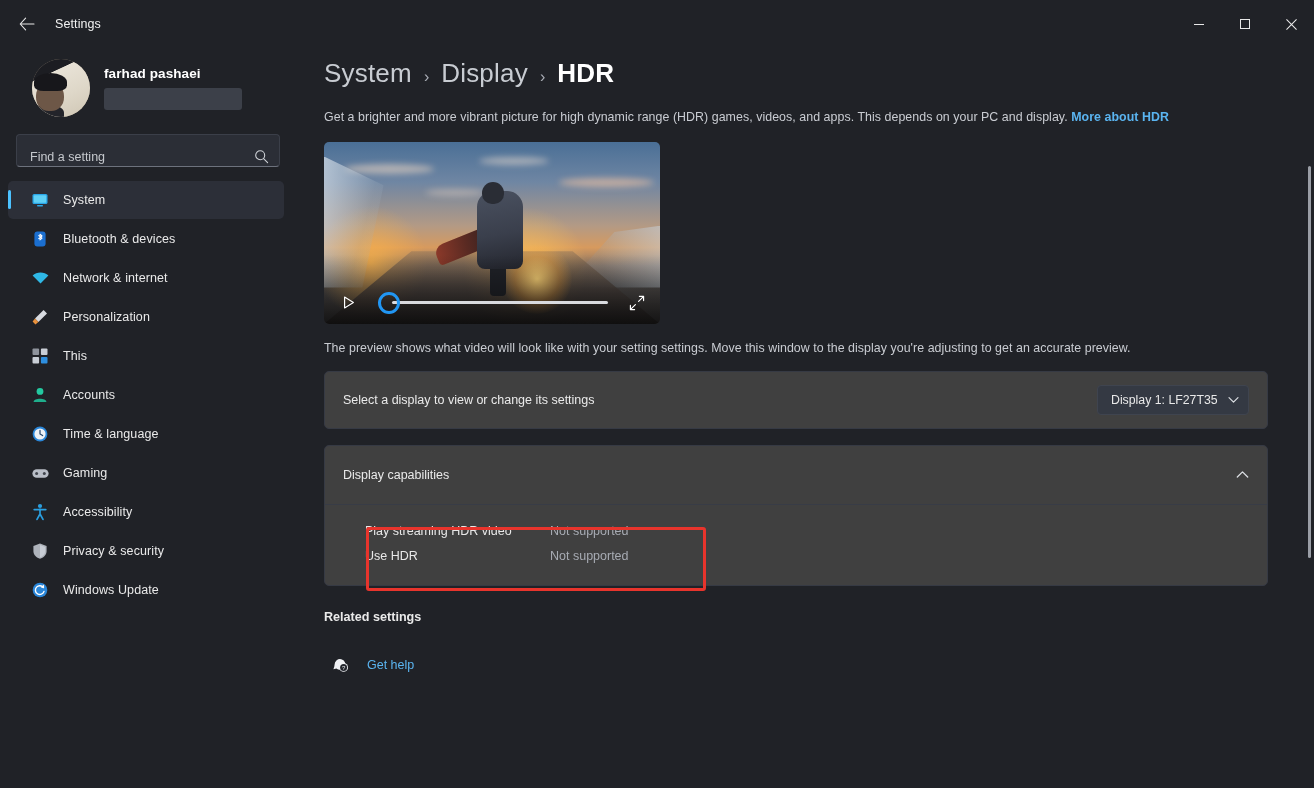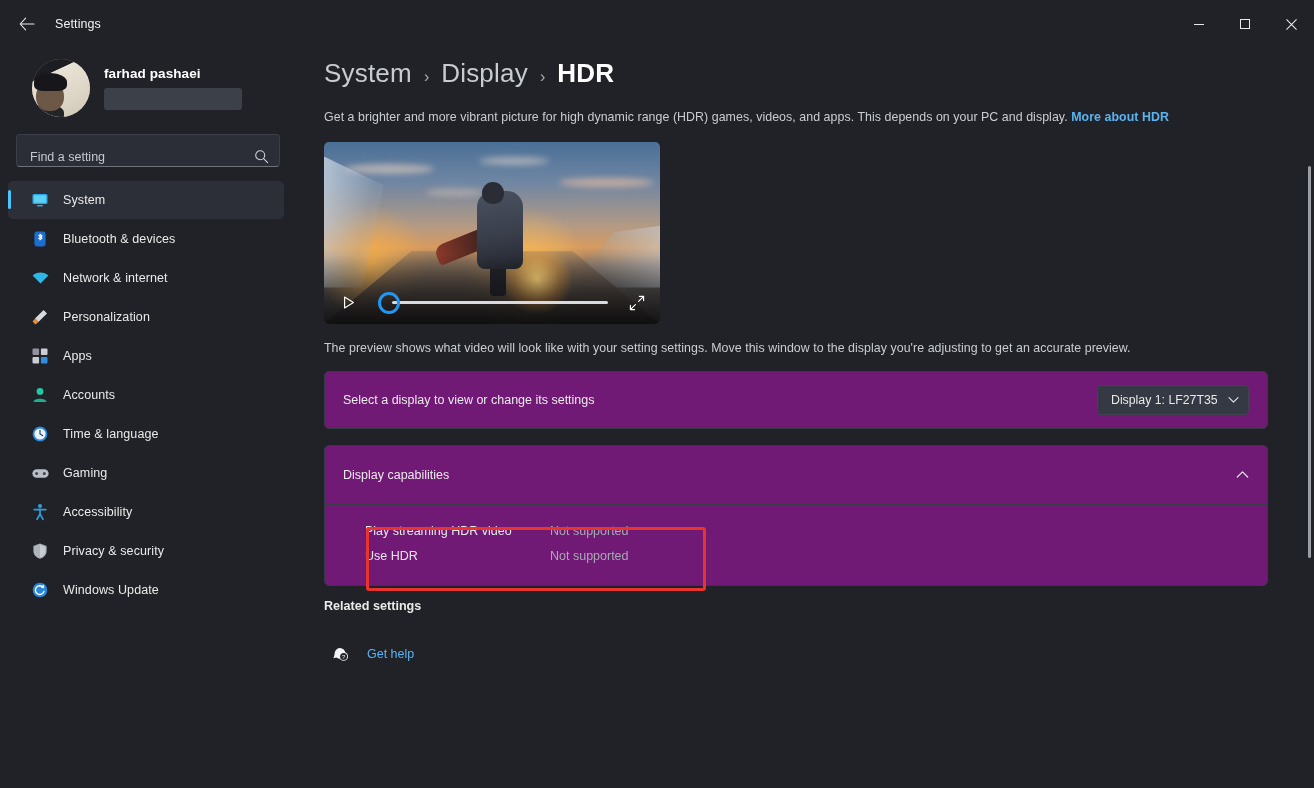"Apps" span.nav-label { text: Apps -> This }
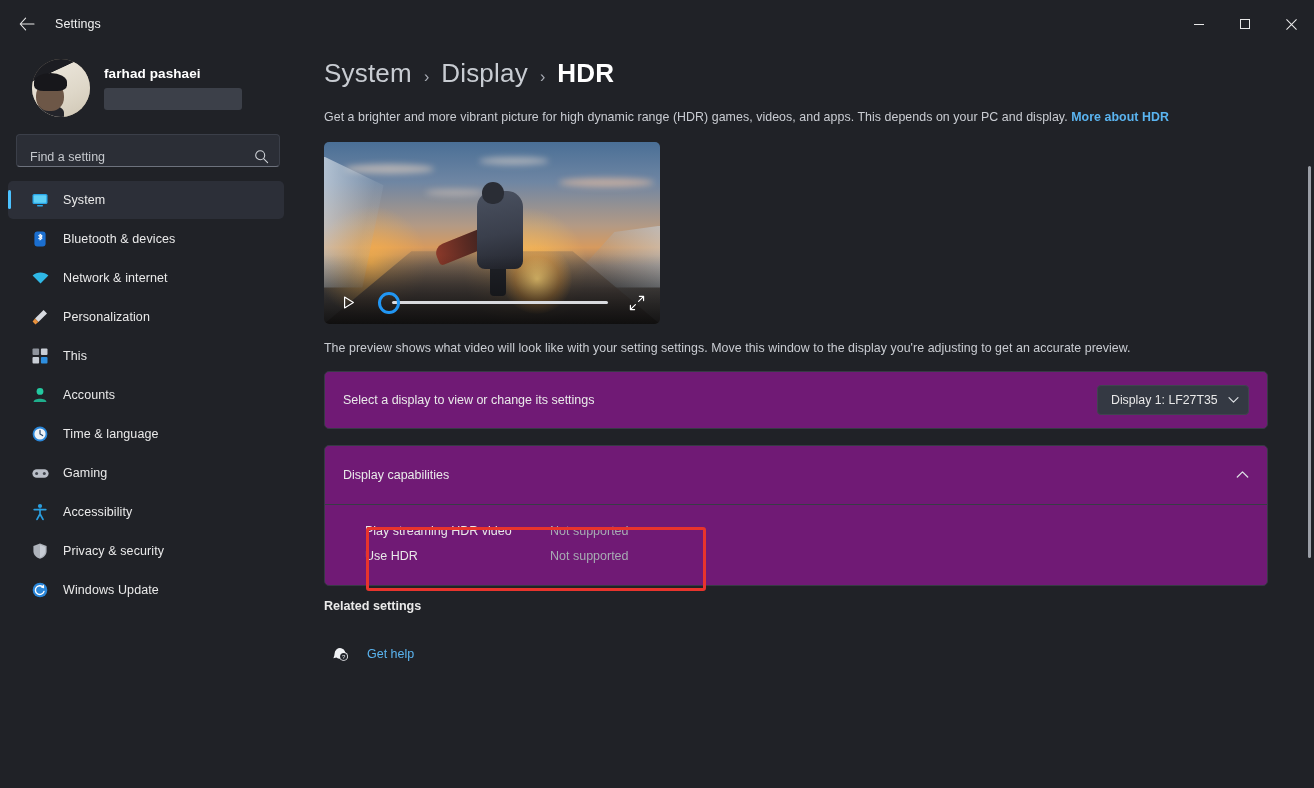"Select a display to view" .card { background: #701a75 -> #404040 }
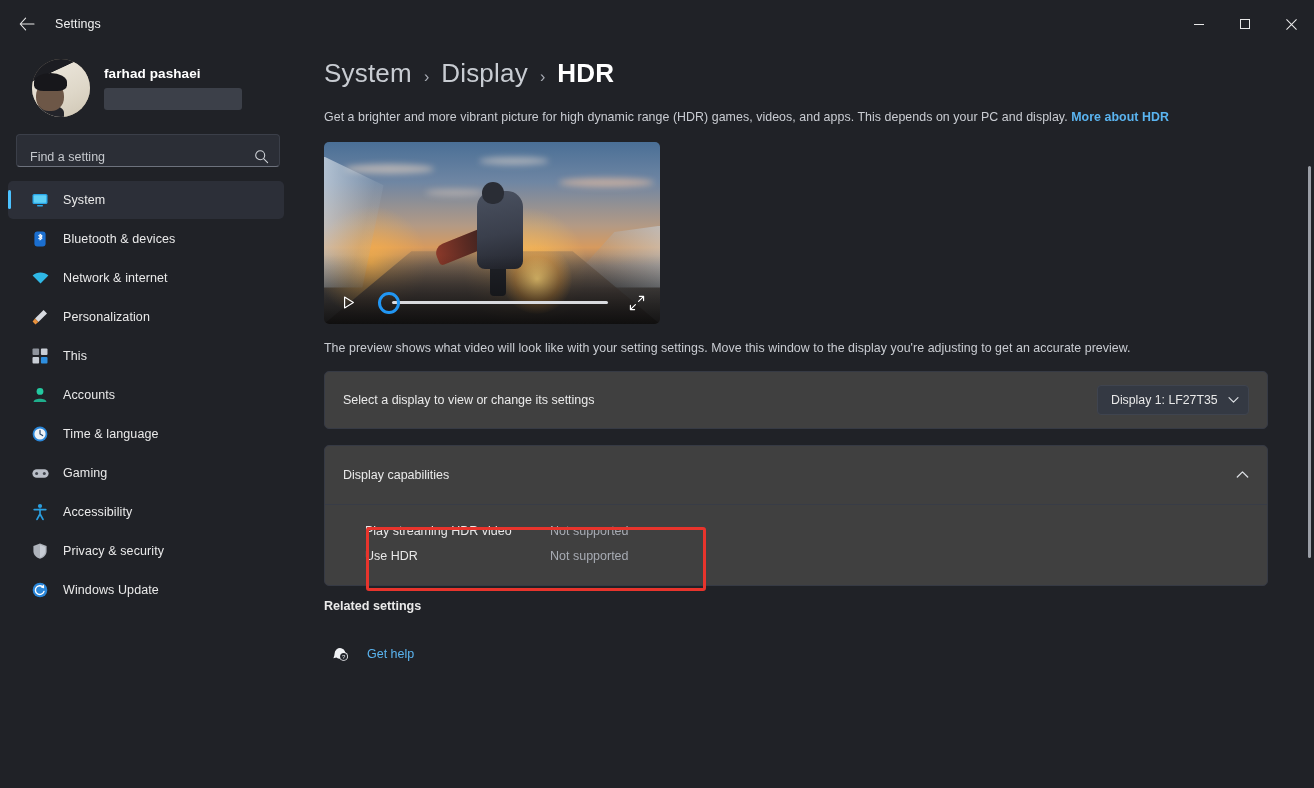"Related settings" .section-title { margin-top: 13px -> 24px }
